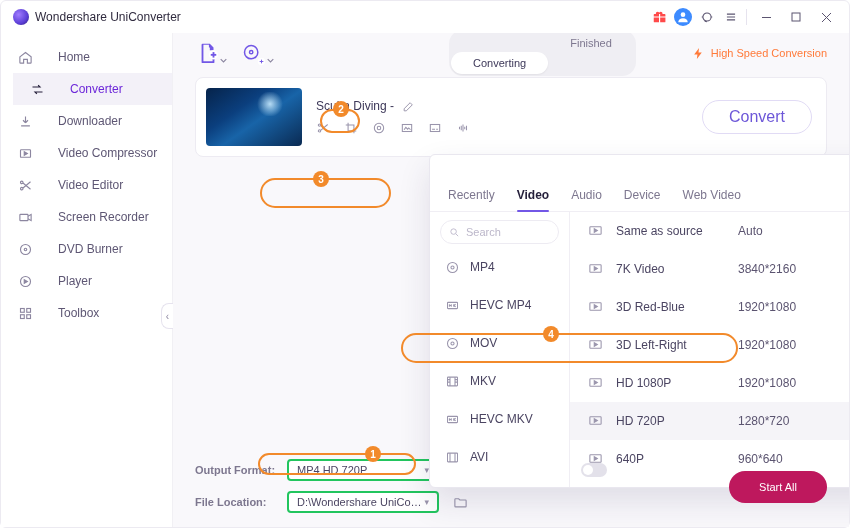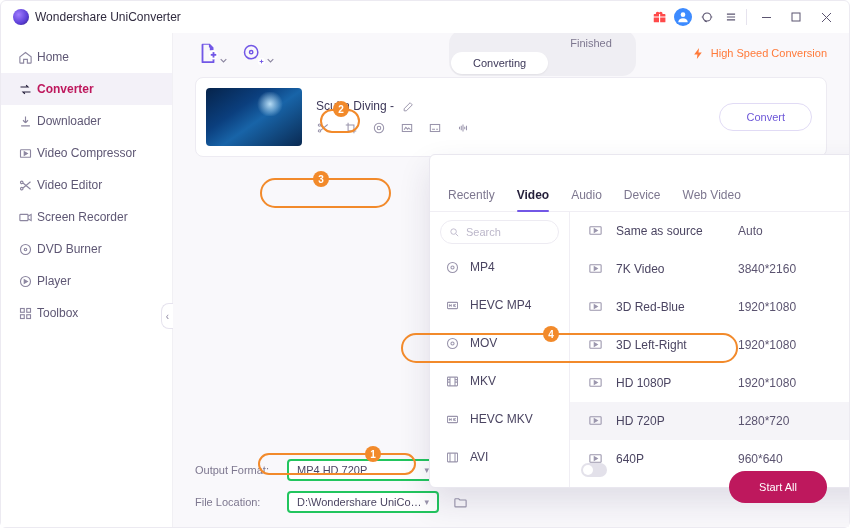"Home" .side-item { gap: 4px -> 25px }
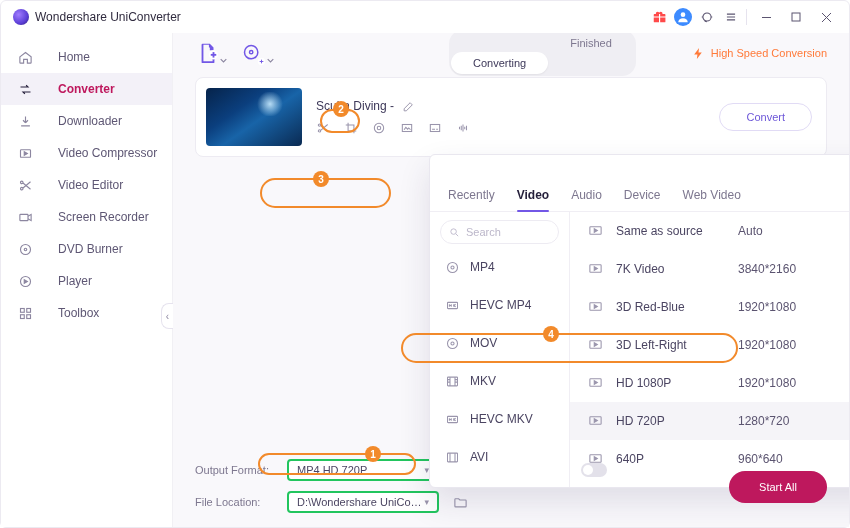"Converter" .side-item.active { color: #be185d -> #6d28d9; font-weight: 700 -> 400; margin-left: none -> 12px }
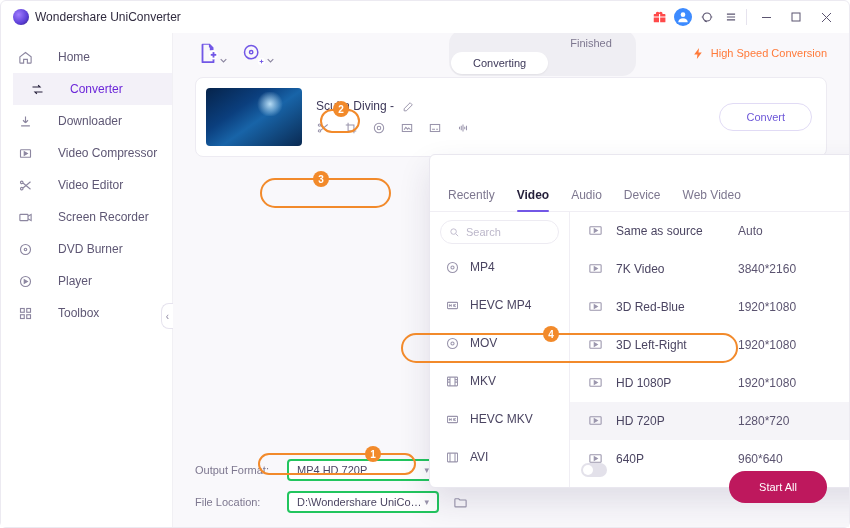"Convert" .convert-btn { font-size: 11px -> 16px }
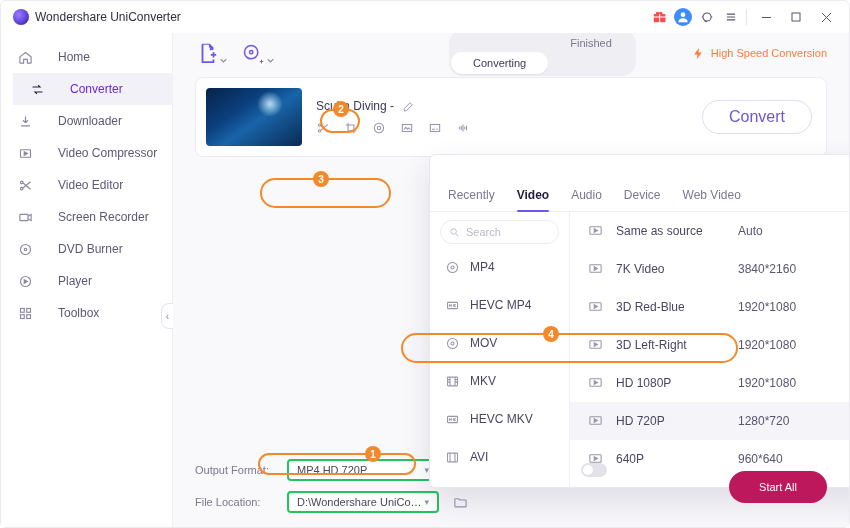"Output Format:" .f-label { font-weight: none -> bold }
